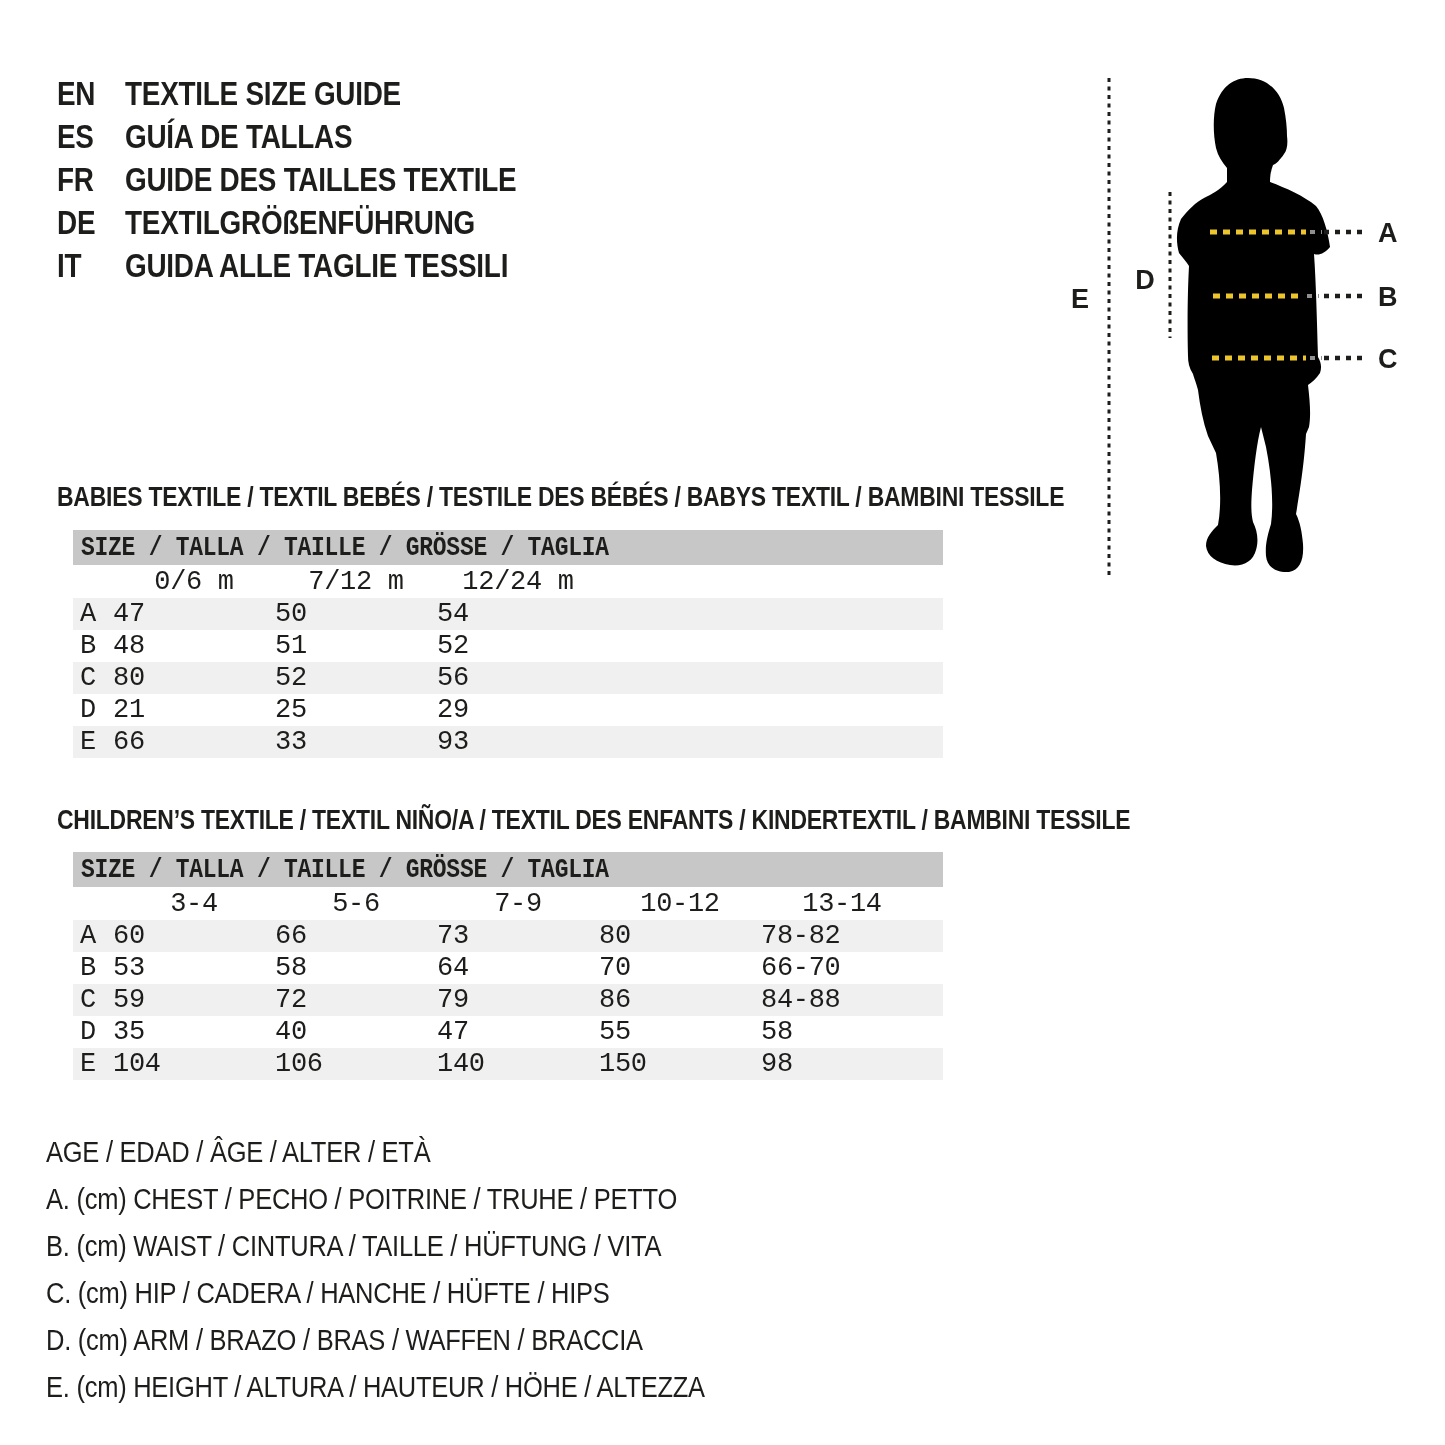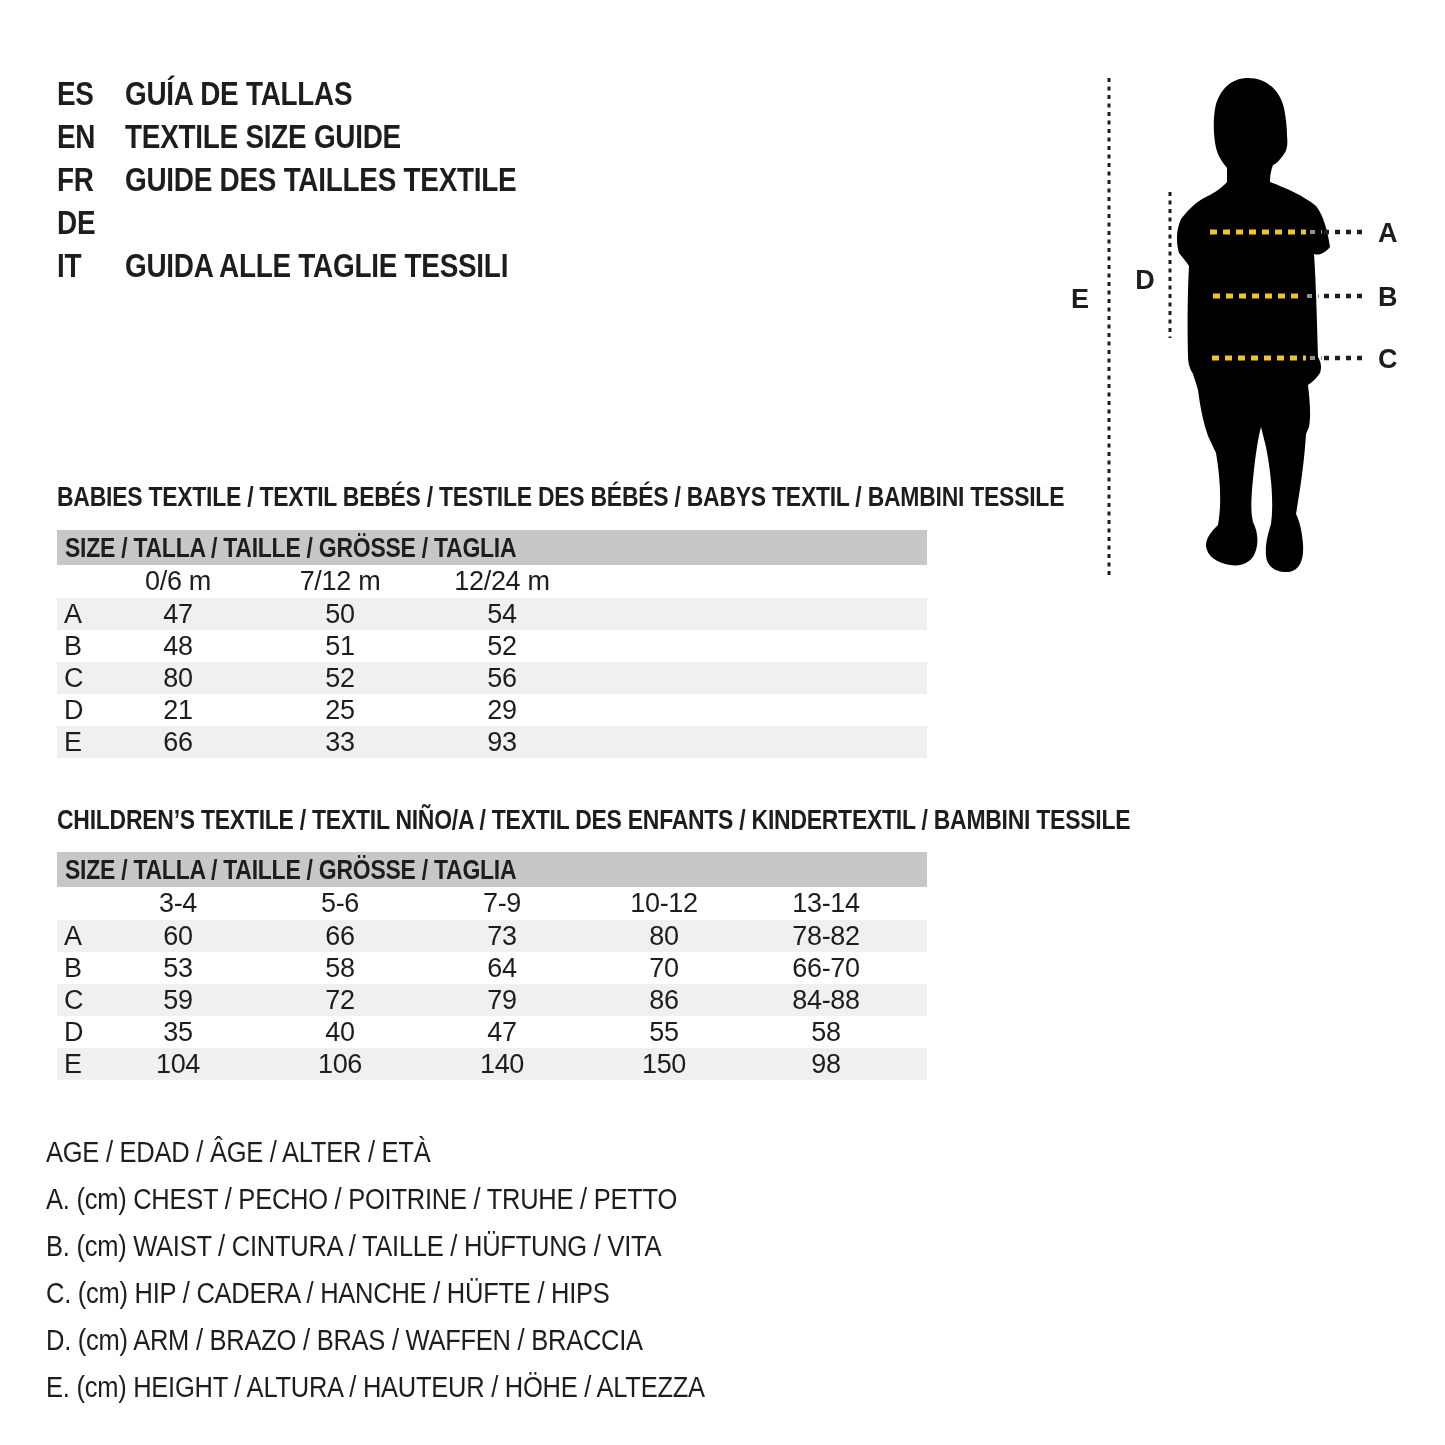"ES" div.lang-row { order: before "EN" -> after "EN" }
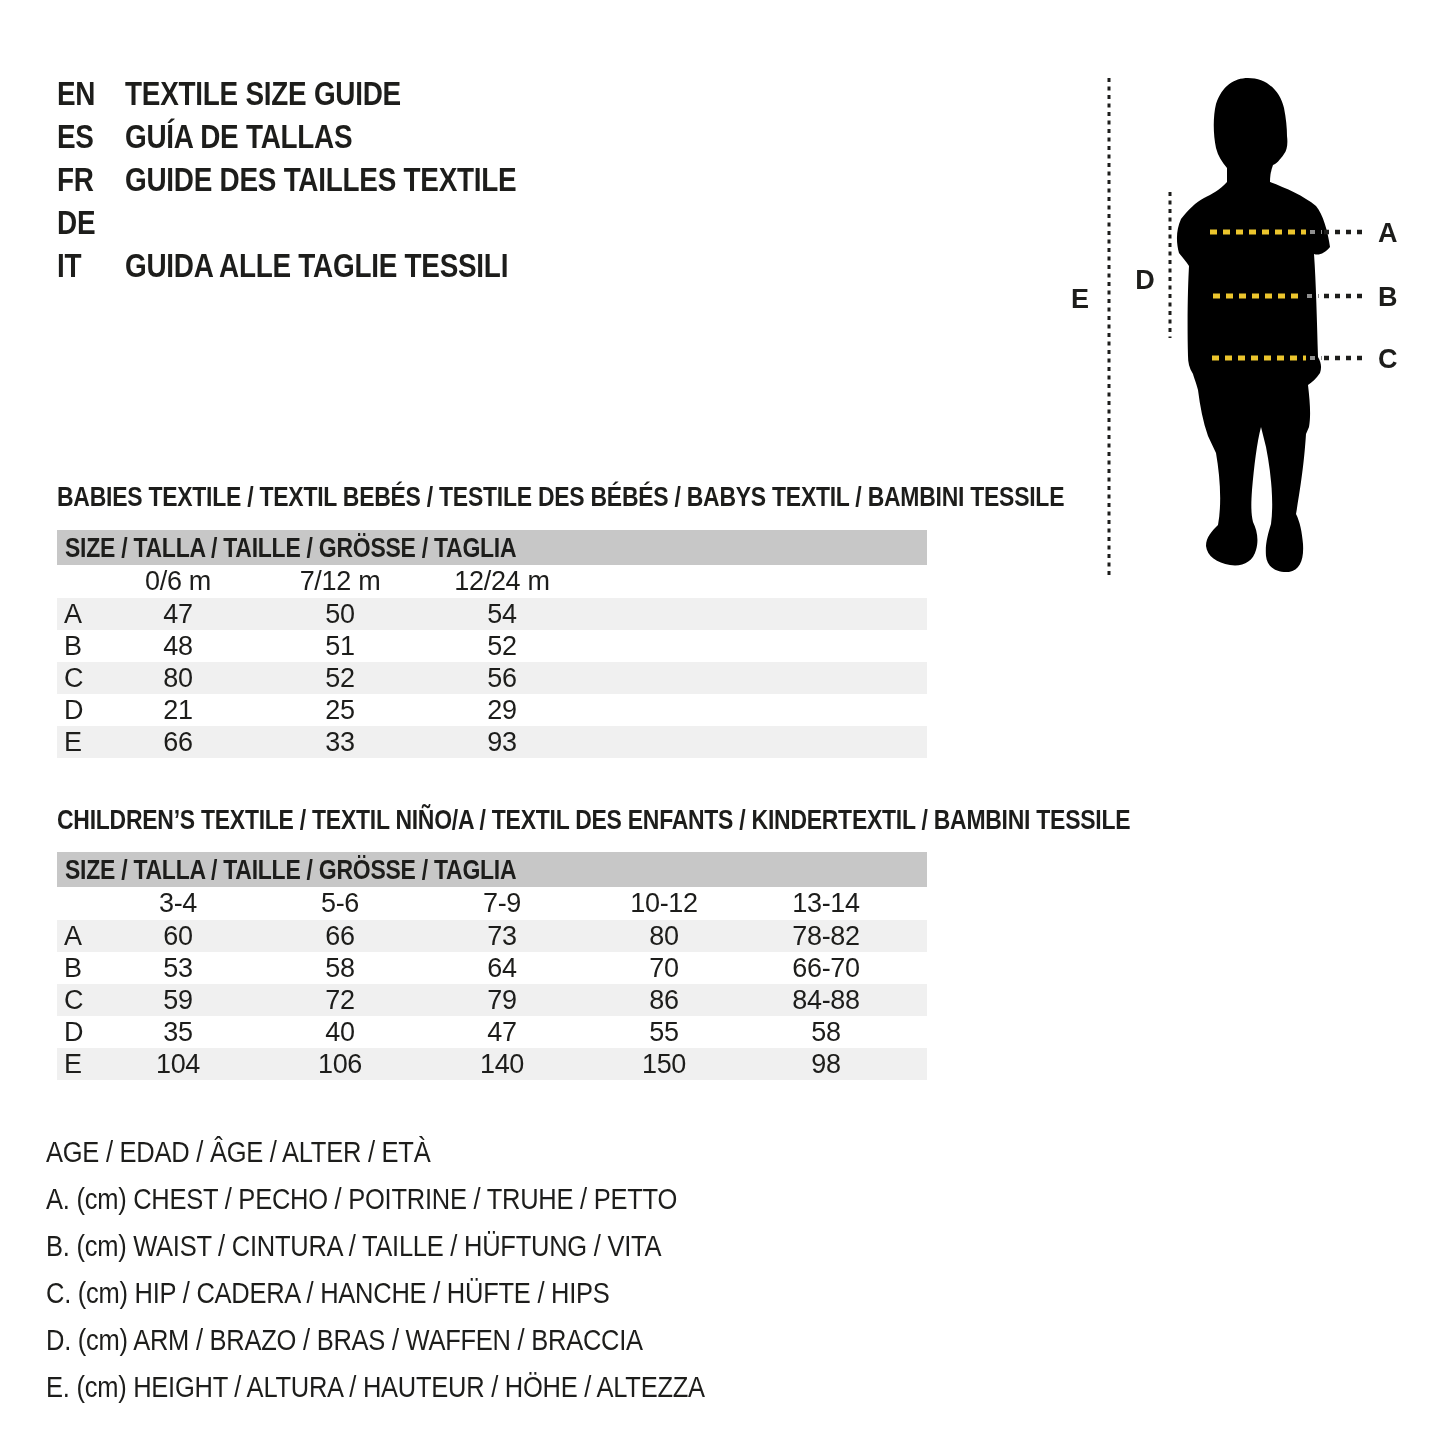"TEXTILGRÖßENFÜHRUNG" span.lang-title { html: none -> <span><span>TEXTILGRÖßENFÜHRUNG</span></span> }
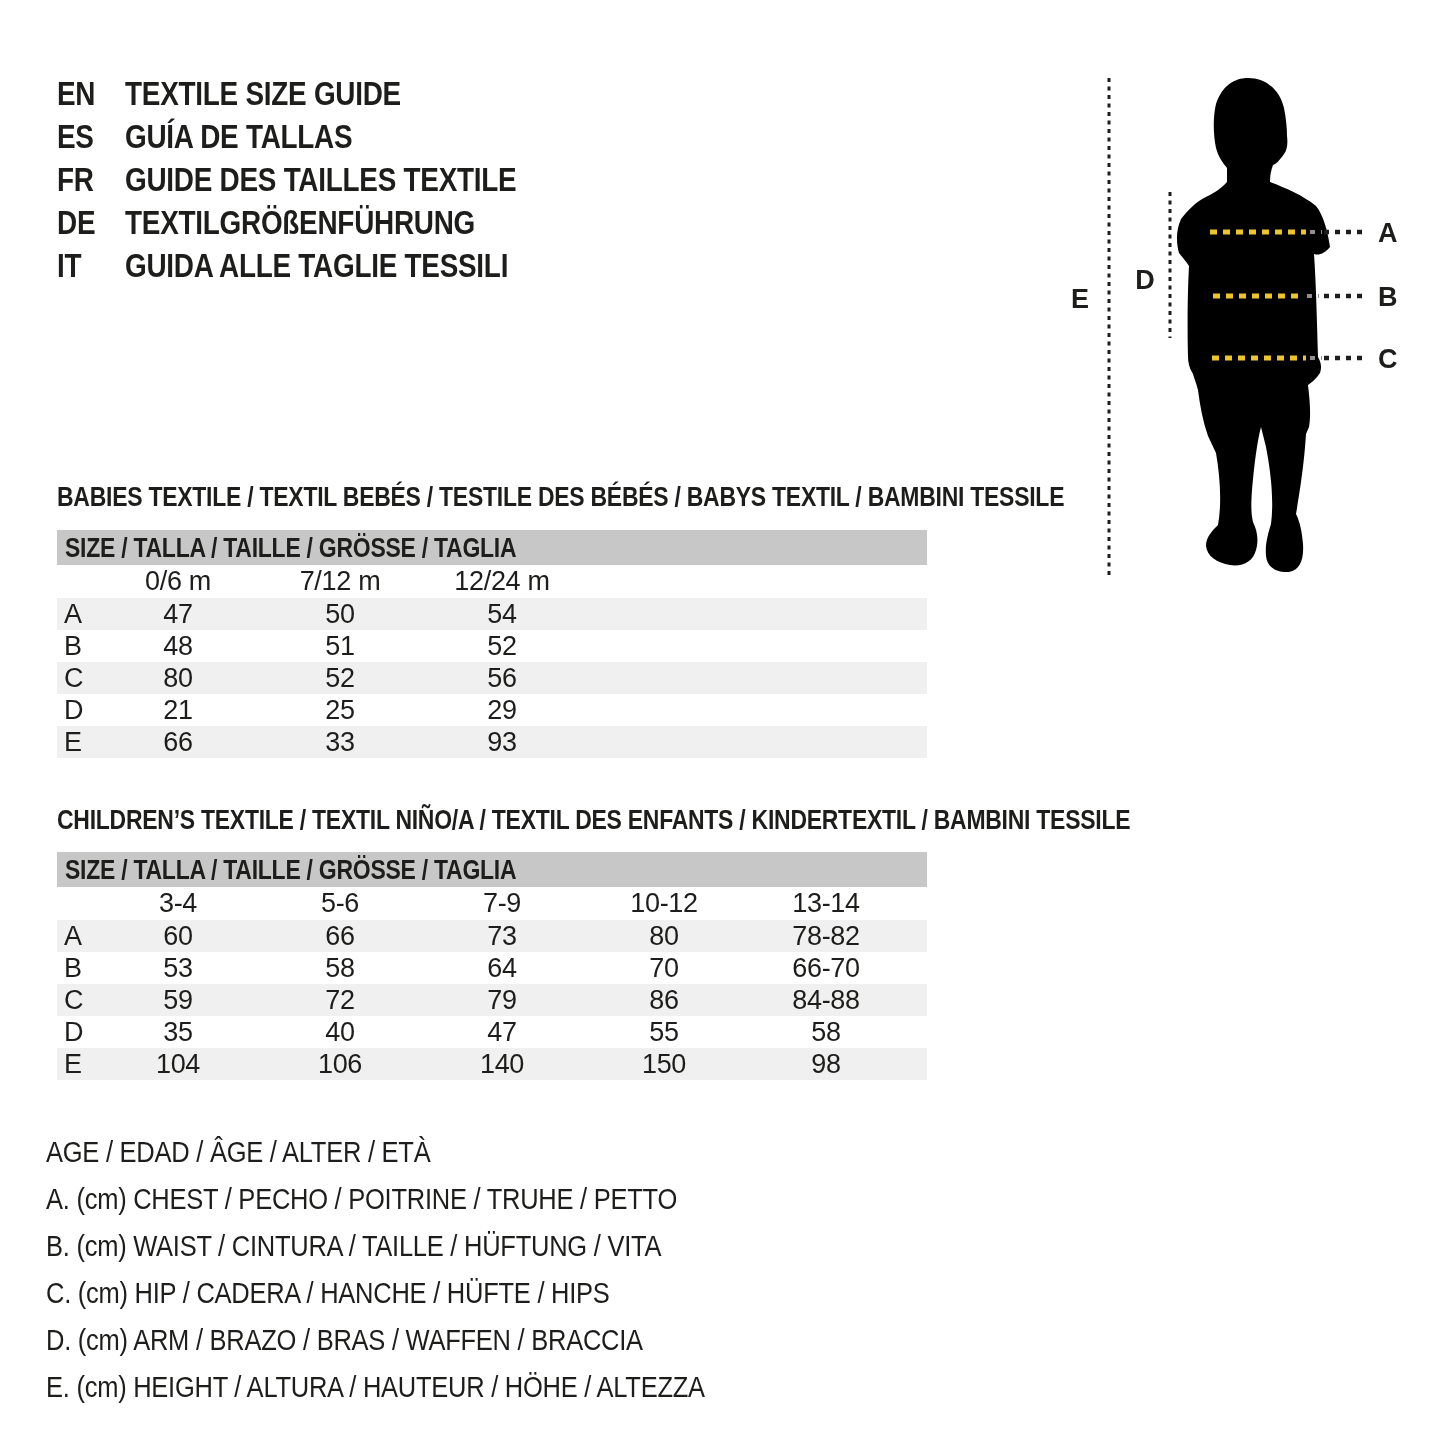"SIZE / TALLA / TAILLE" .table-wrap { font-family: none -> Liberation Mono, monospace; left: 57px -> 73px }
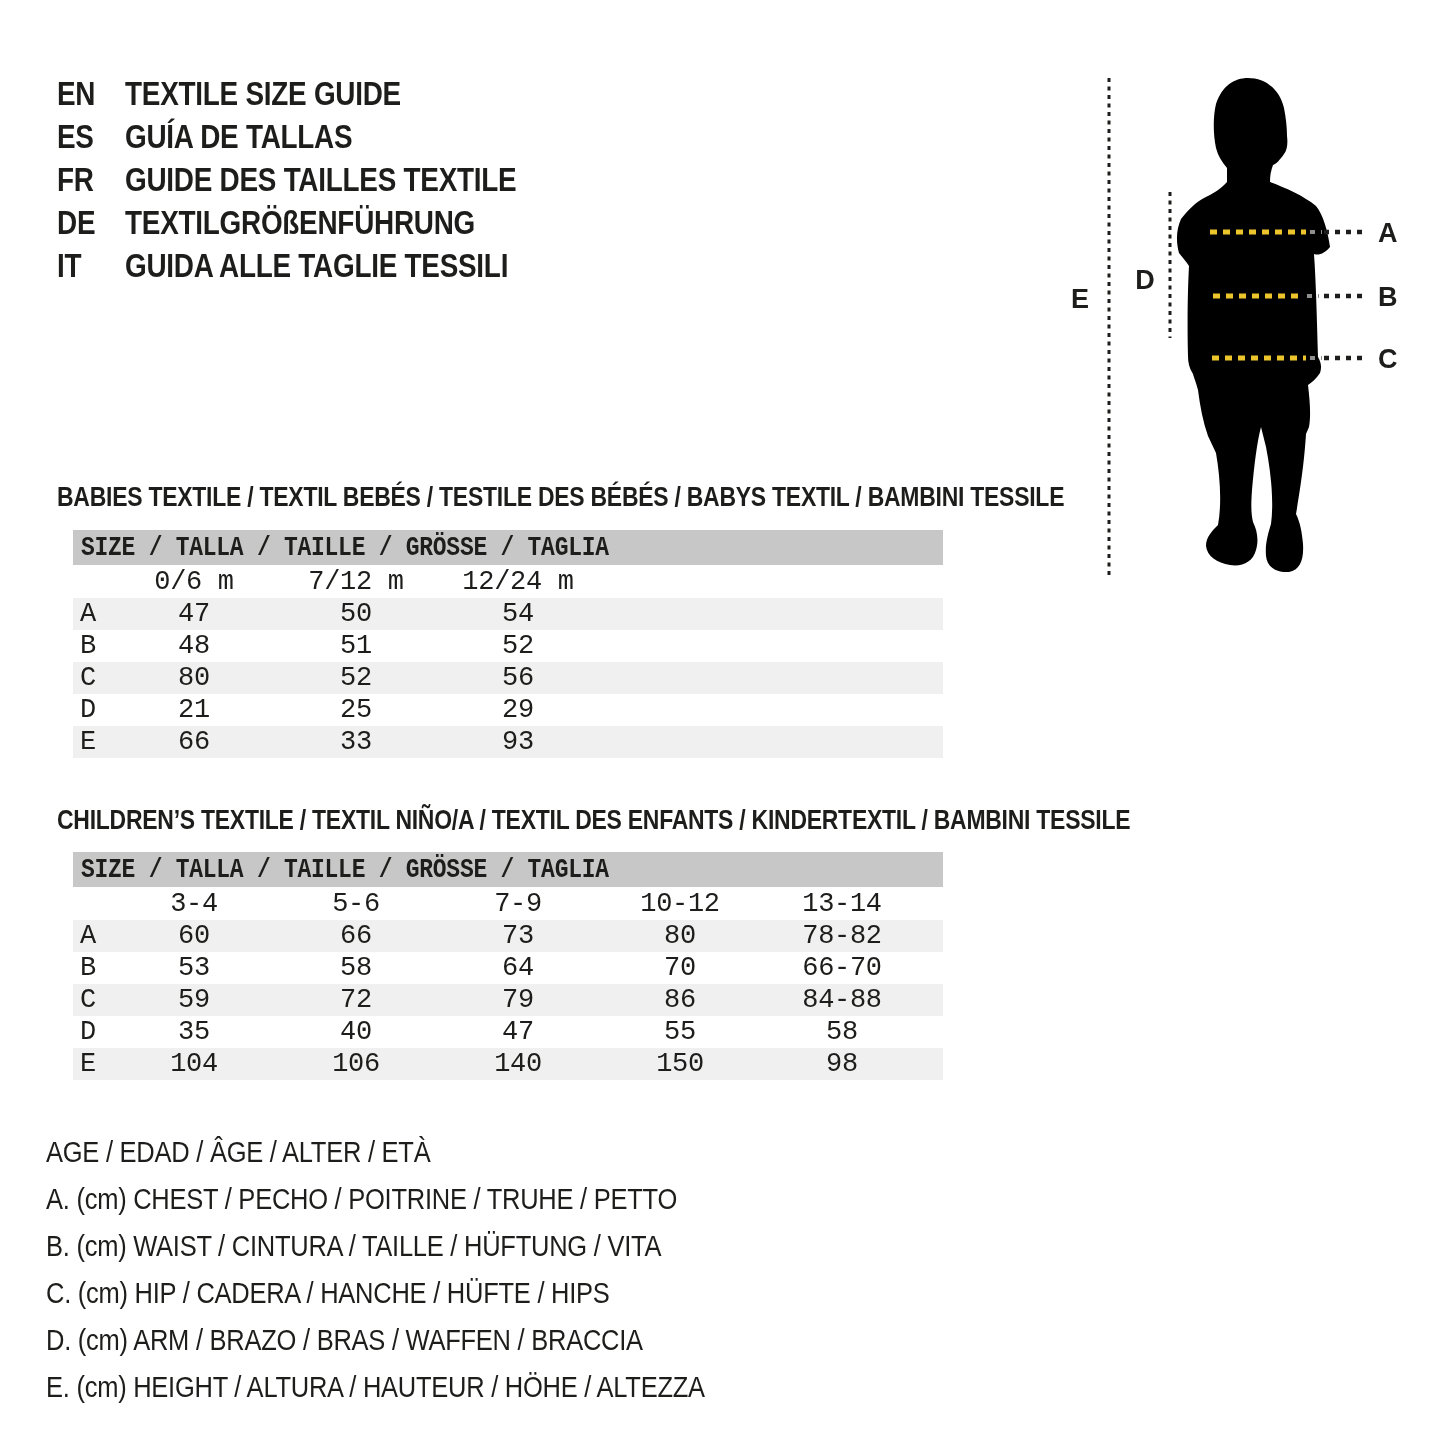"47" table.size-table tbody td { text-align: center -> left }
